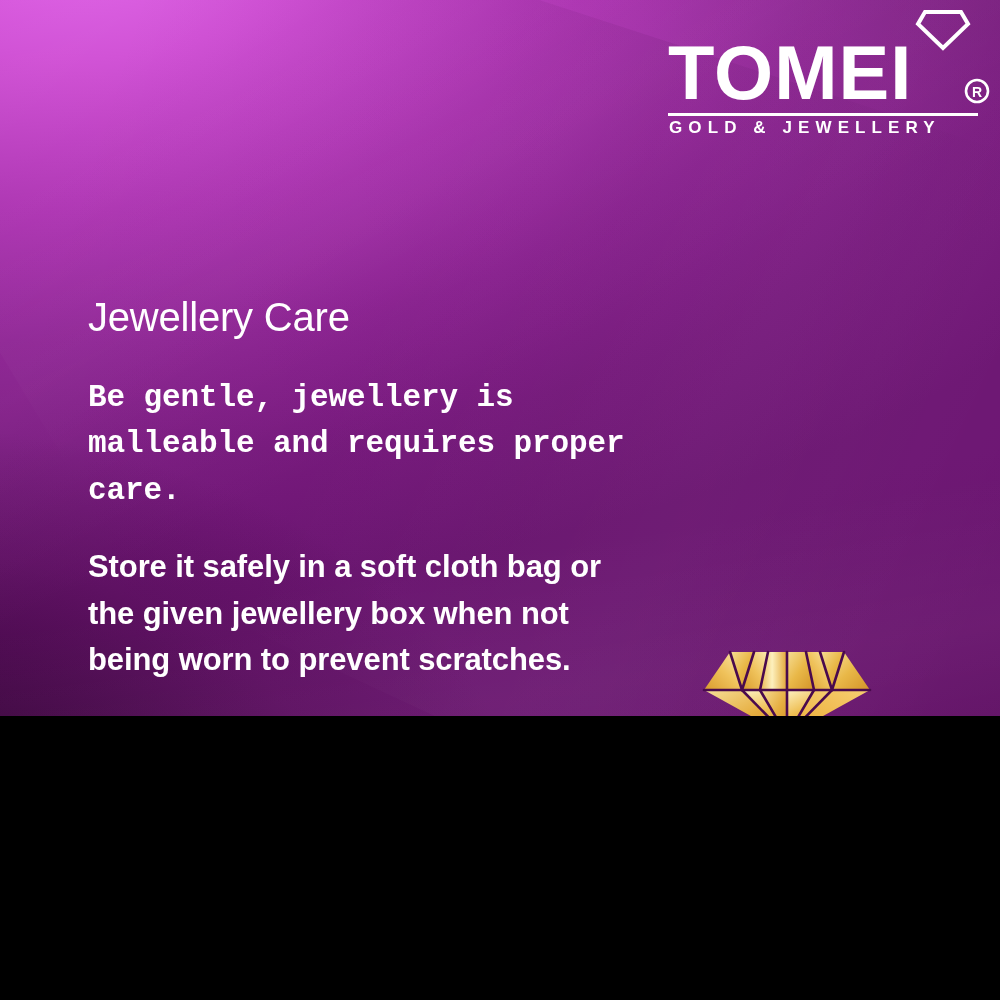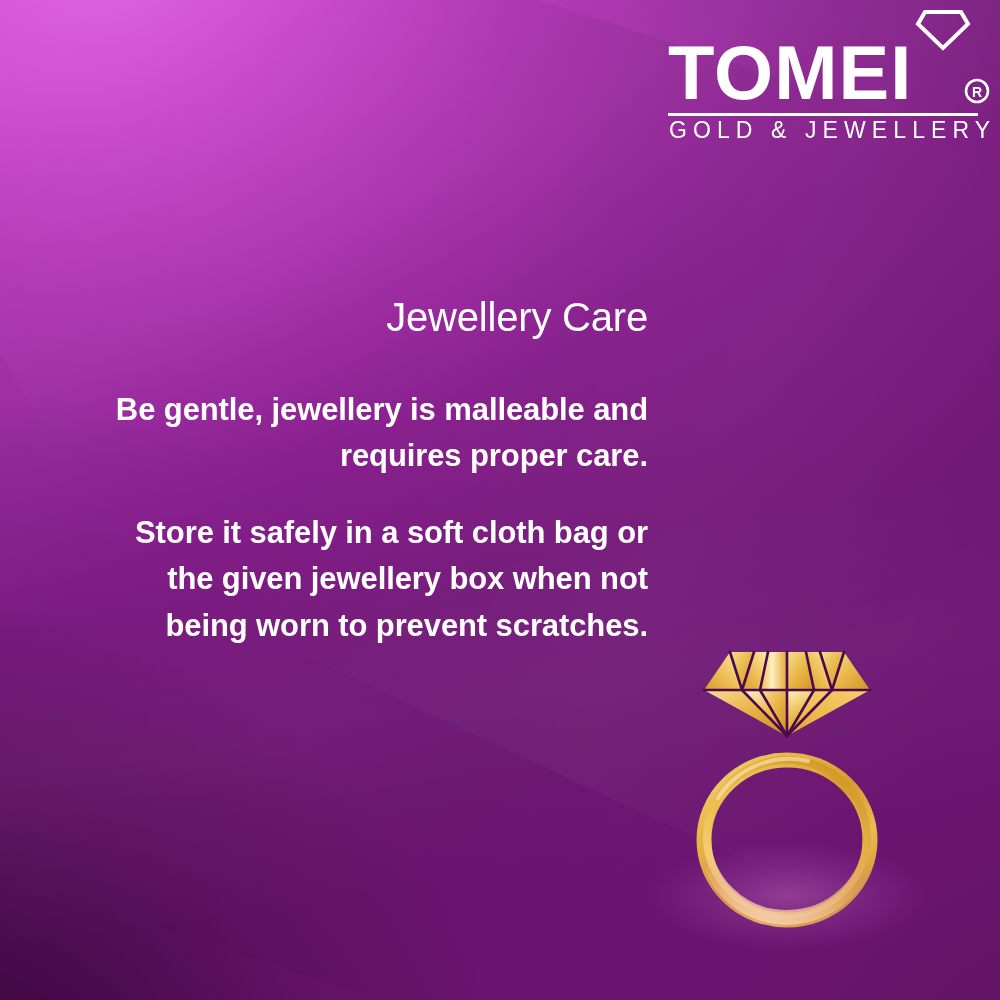"TOMEI" #poster { height: 1000px -> 716px }
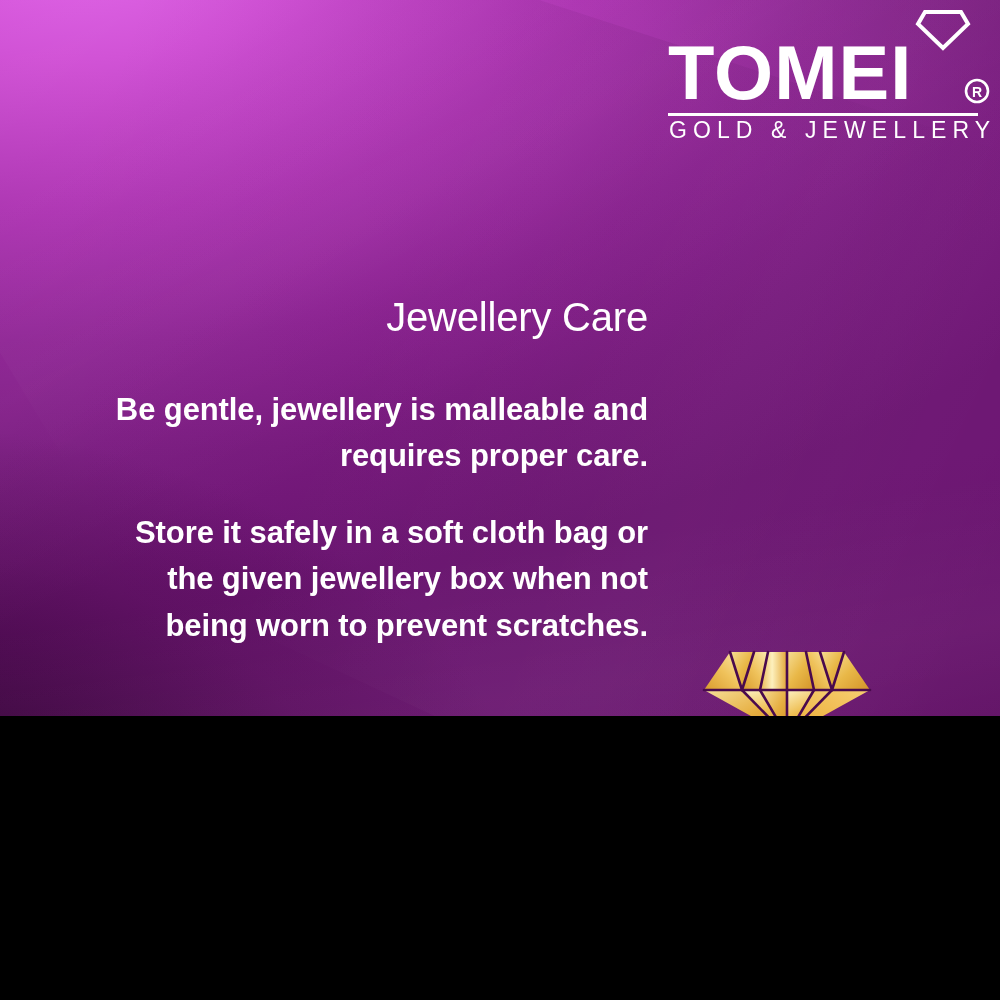"GOLD & JEWELLERY" .logo-tagline { font-size: 23px -> 17px; font-weight: normal -> bold }
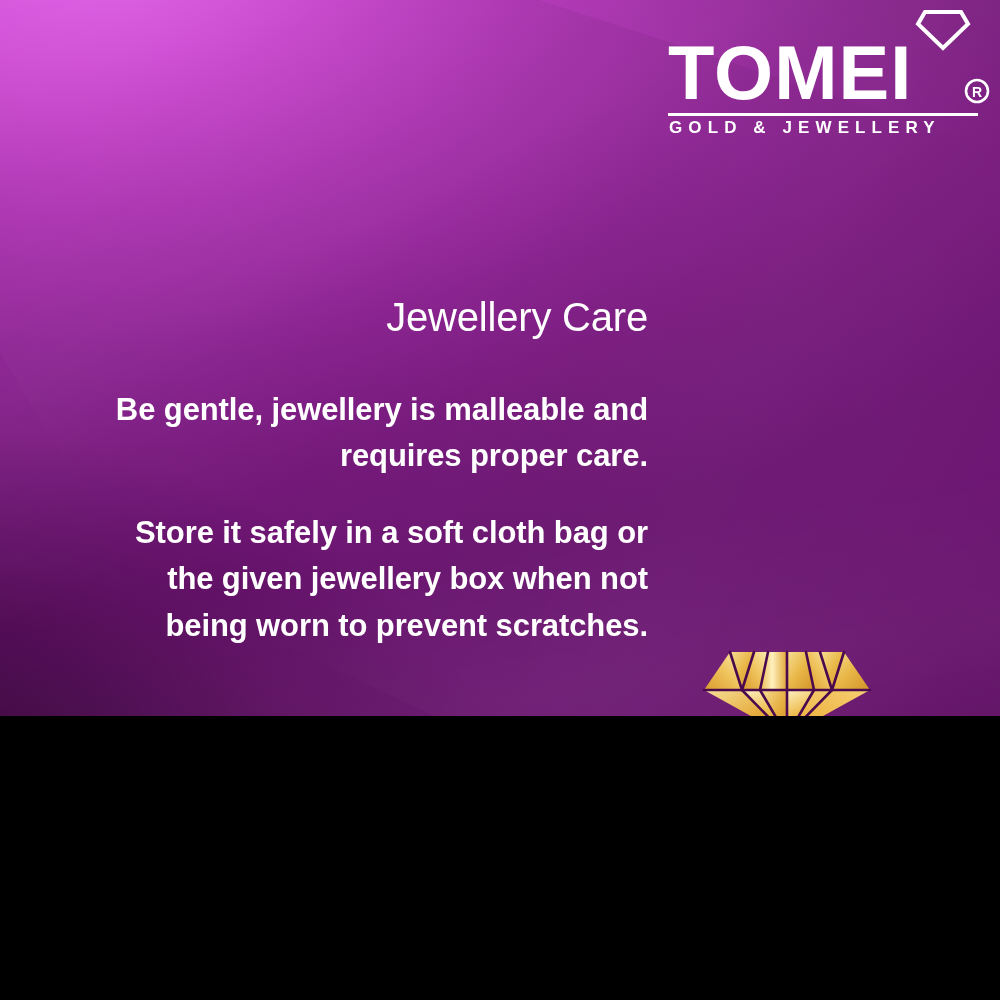"Jewellery Care" .copy { text-align: right -> none }
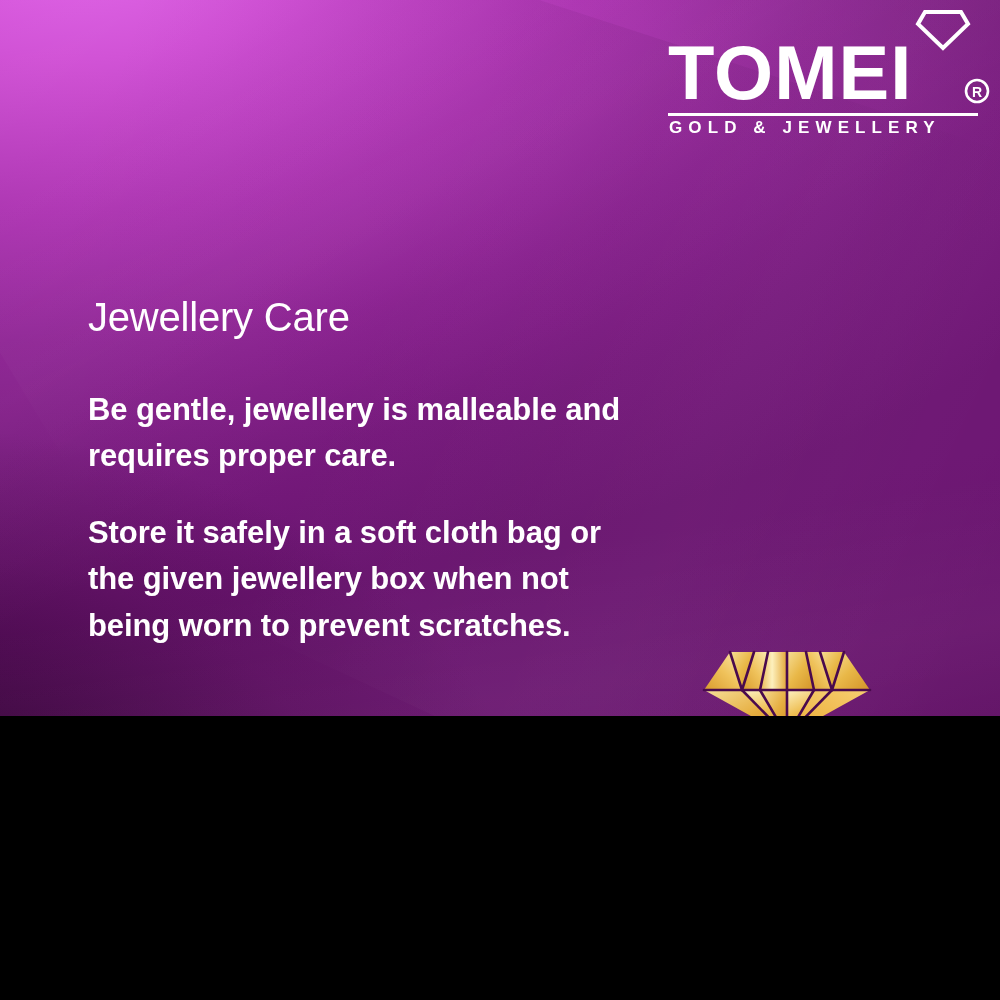"Be gentle, jewellery is malleable" .para.p1 { font-family: none -> Liberation Mono, monospace; margin-top: 47px -> 35px }
